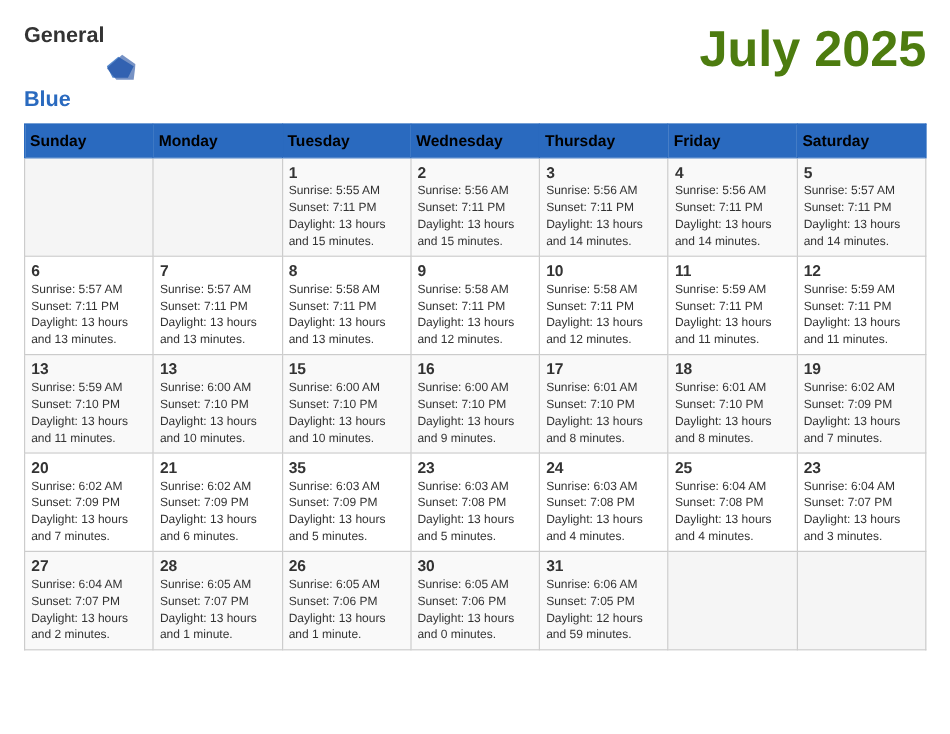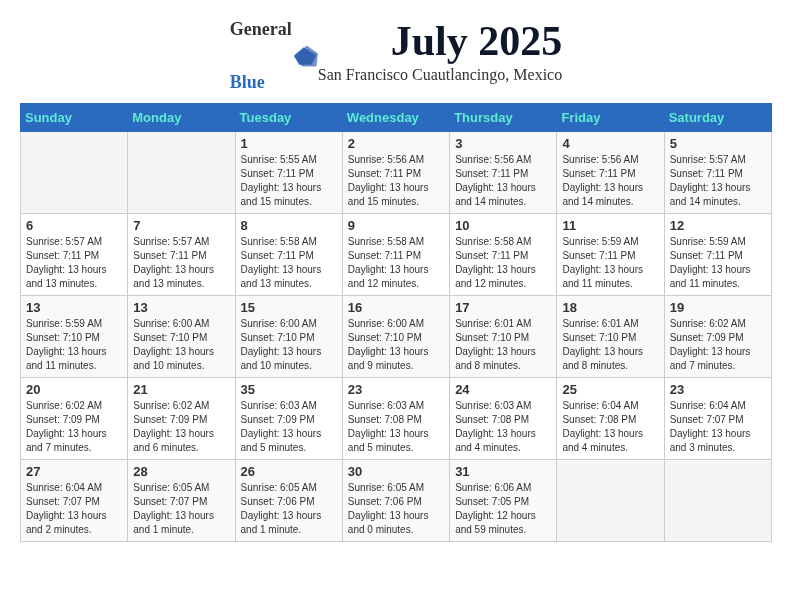"General" .header-area { font-family: Liberation Serif, serif -> none; justify-content: center -> space-between }
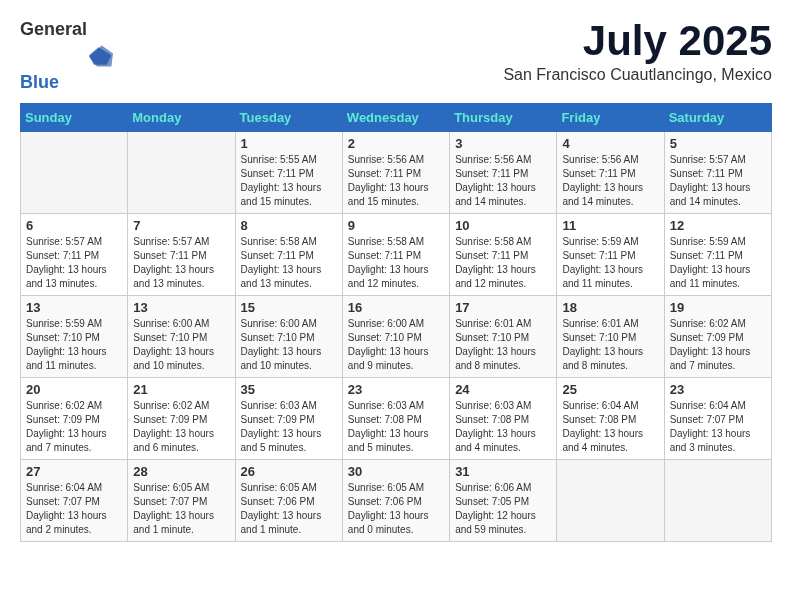"July 2025" .month-title { color: #0f172a -> #4d7c0f }
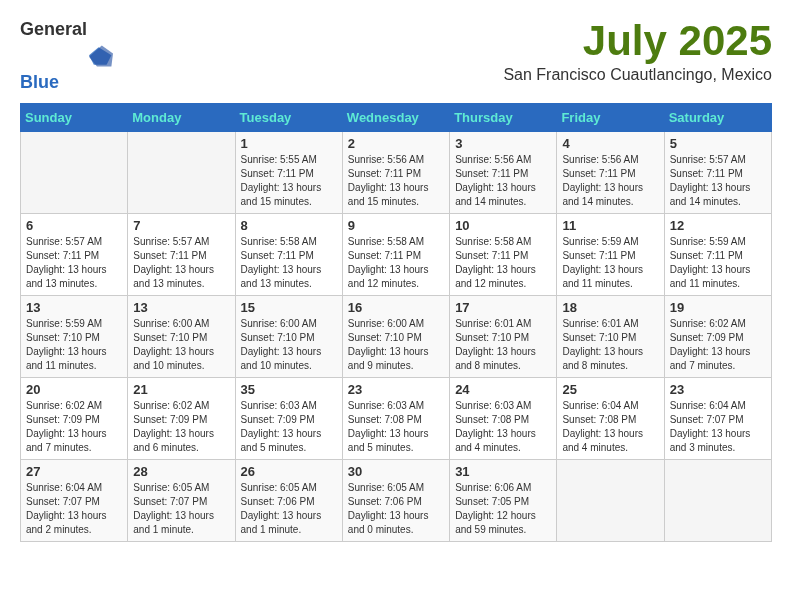"San Francisco Cuautlancingo, Mexico" div.location-title { html: <div>San Francisco Cuautlancingo, Mexico</div> -> none }
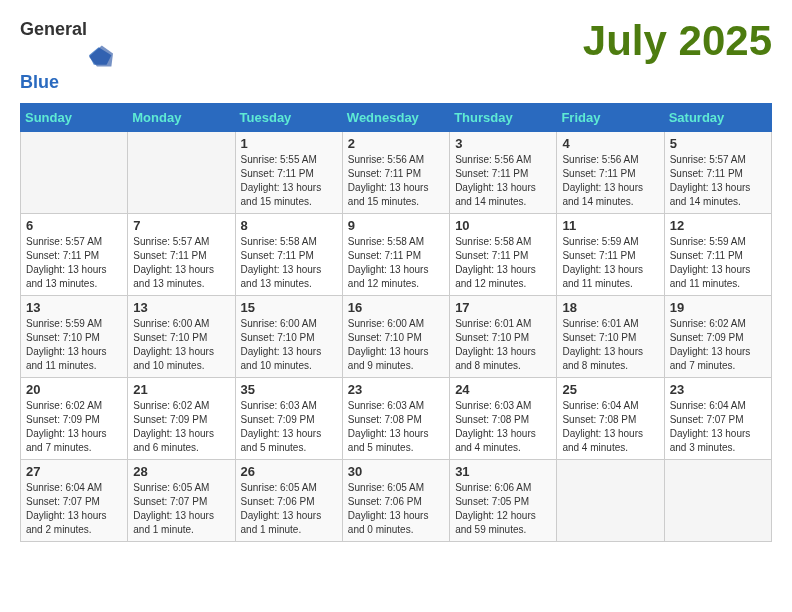"Sunday" .calendar th { color: #5eead4 -> #000000 }
